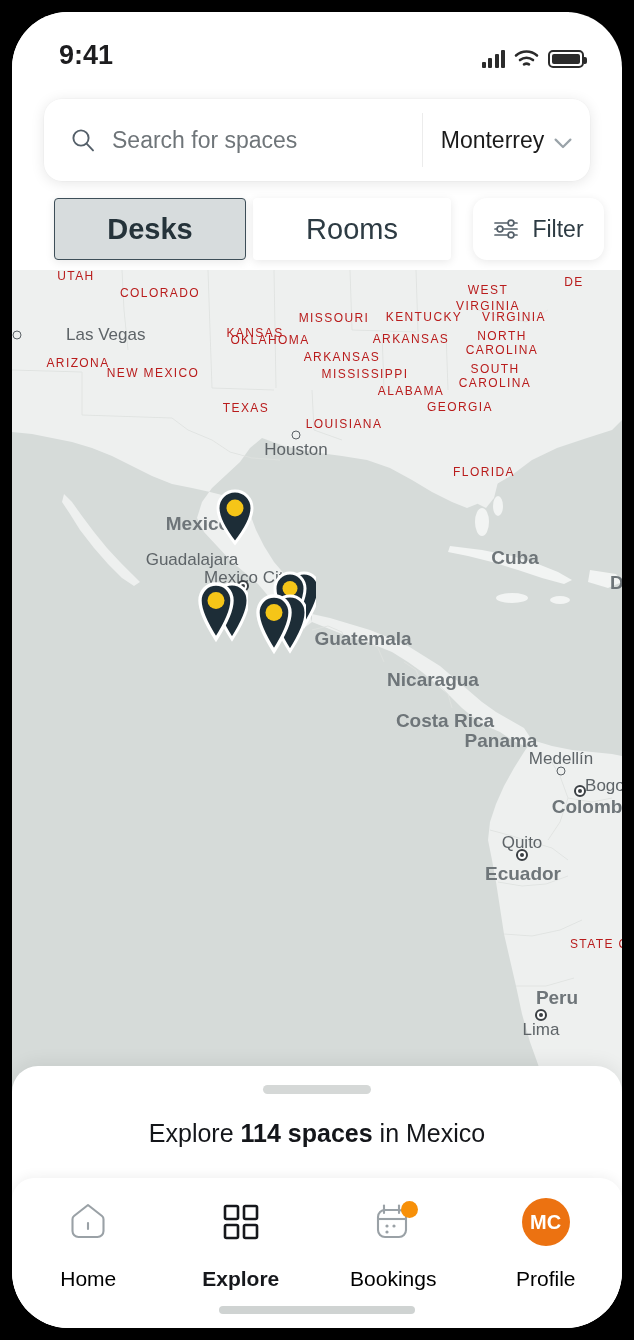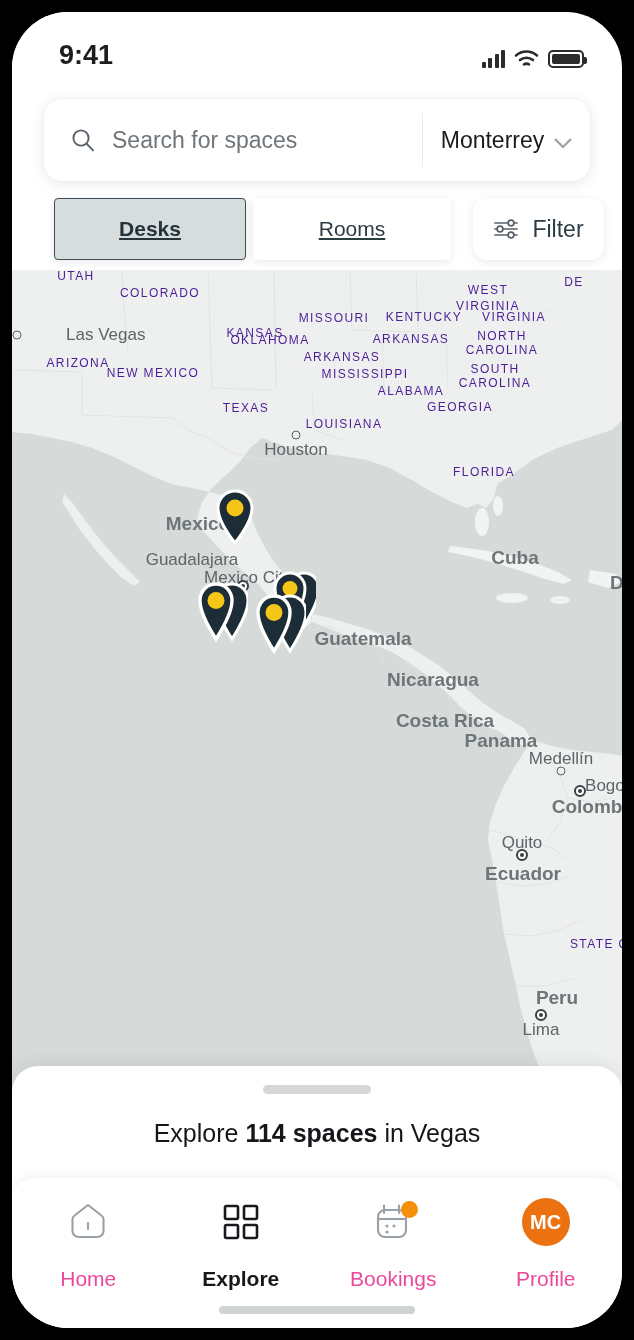"Desks" .seg { font-size: 21px -> 29px; text-decoration: underline -> none }
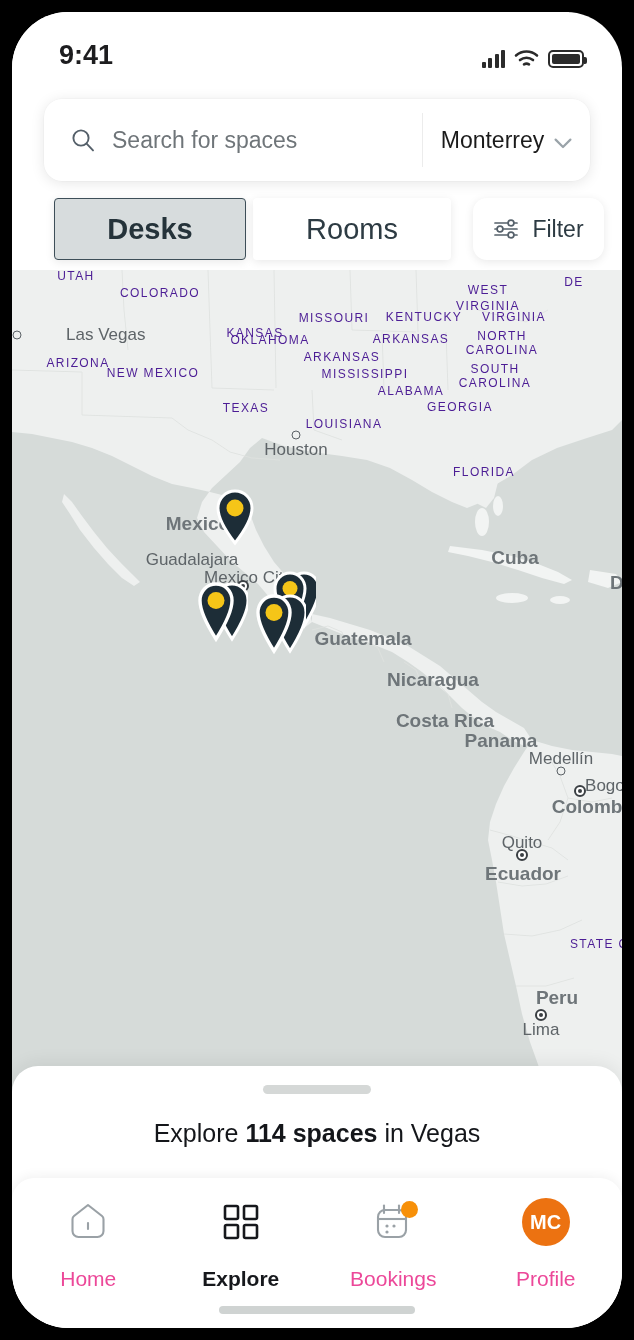"UTAH" .m-state { color: #4c1d95 -> #b91c1c }
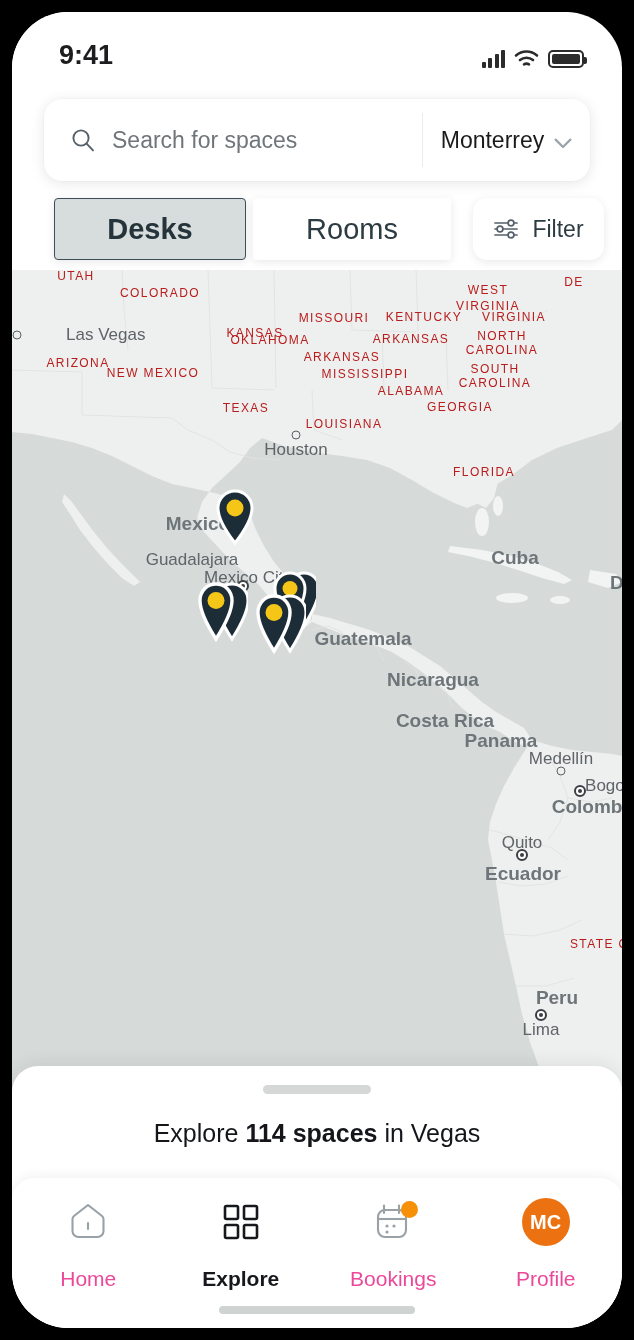"in Vegas" span { text: Vegas -> Mexico }
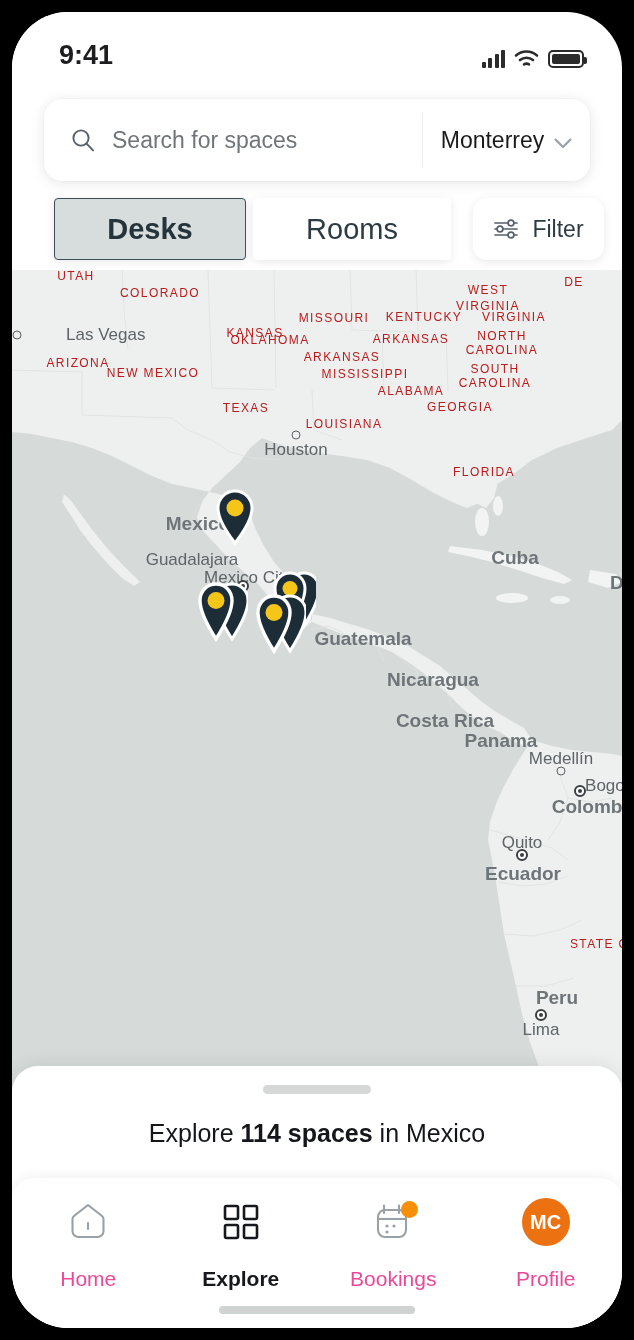"Home" .tab-lbl { color: #ec4899 -> #000000 }
